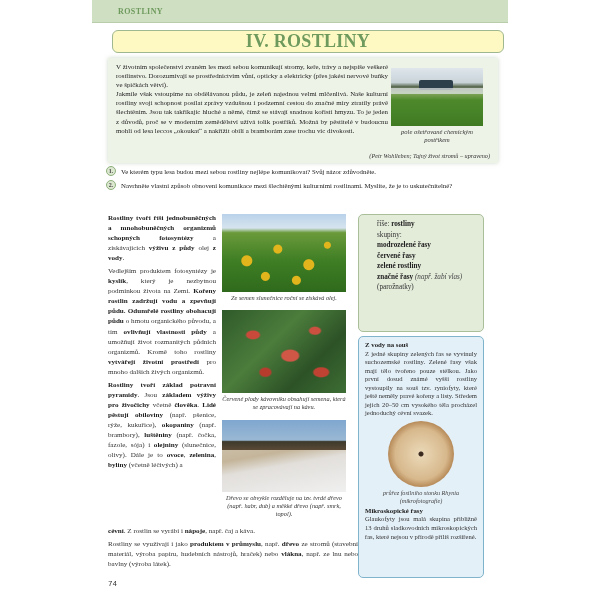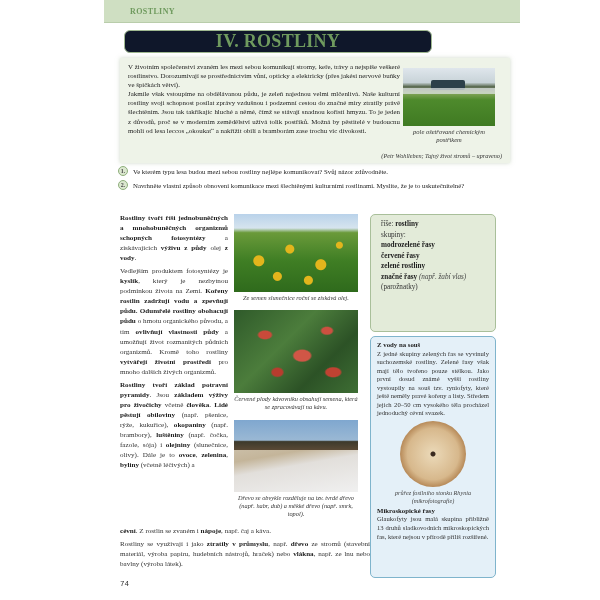"ROSTLINY" .page { left: 104px -> 92px }
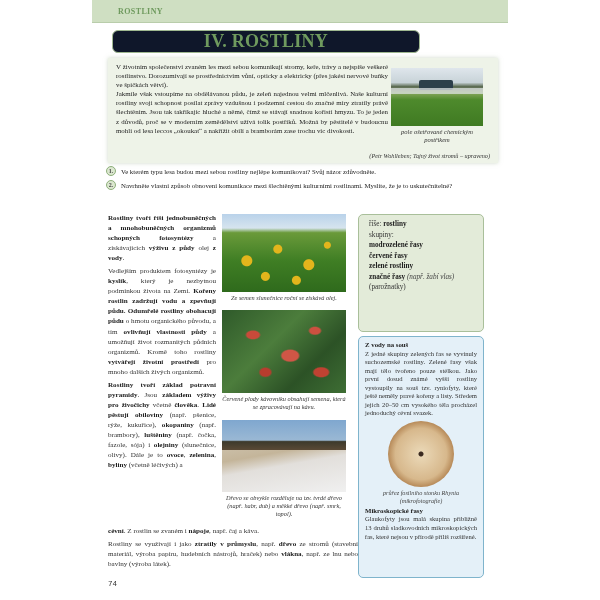"IV. ROSTLINY" .chapter-title { background: #0f172a -> #fef9c3; width: 308px -> 392px }
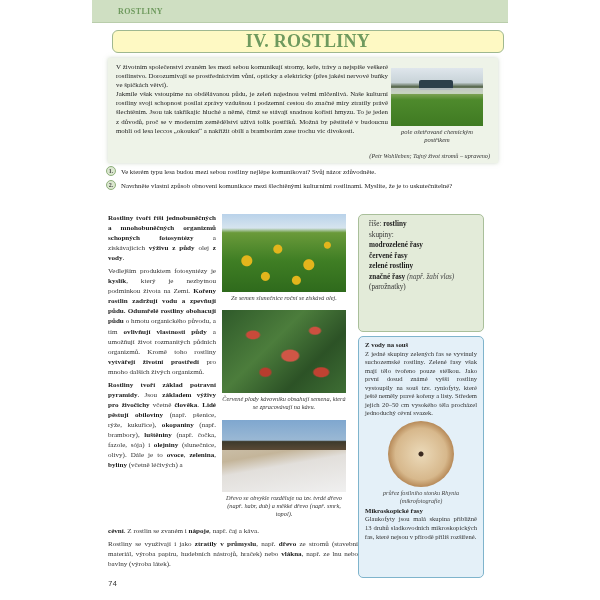"říše: rostliny" .taxonomy-box { padding: 4px 10px -> 4px 18px }
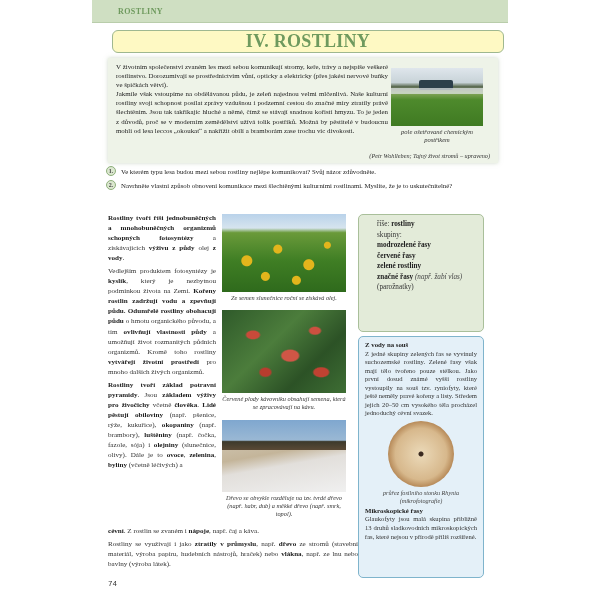". Z rostlin se zvaném" span { text: zvaném -> vyrábí }
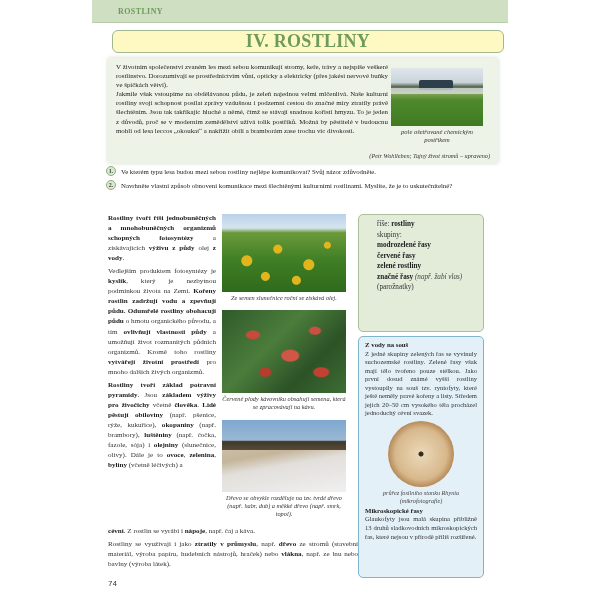"ztratily v průmyslu" b { text: ztratily -> produktem }
